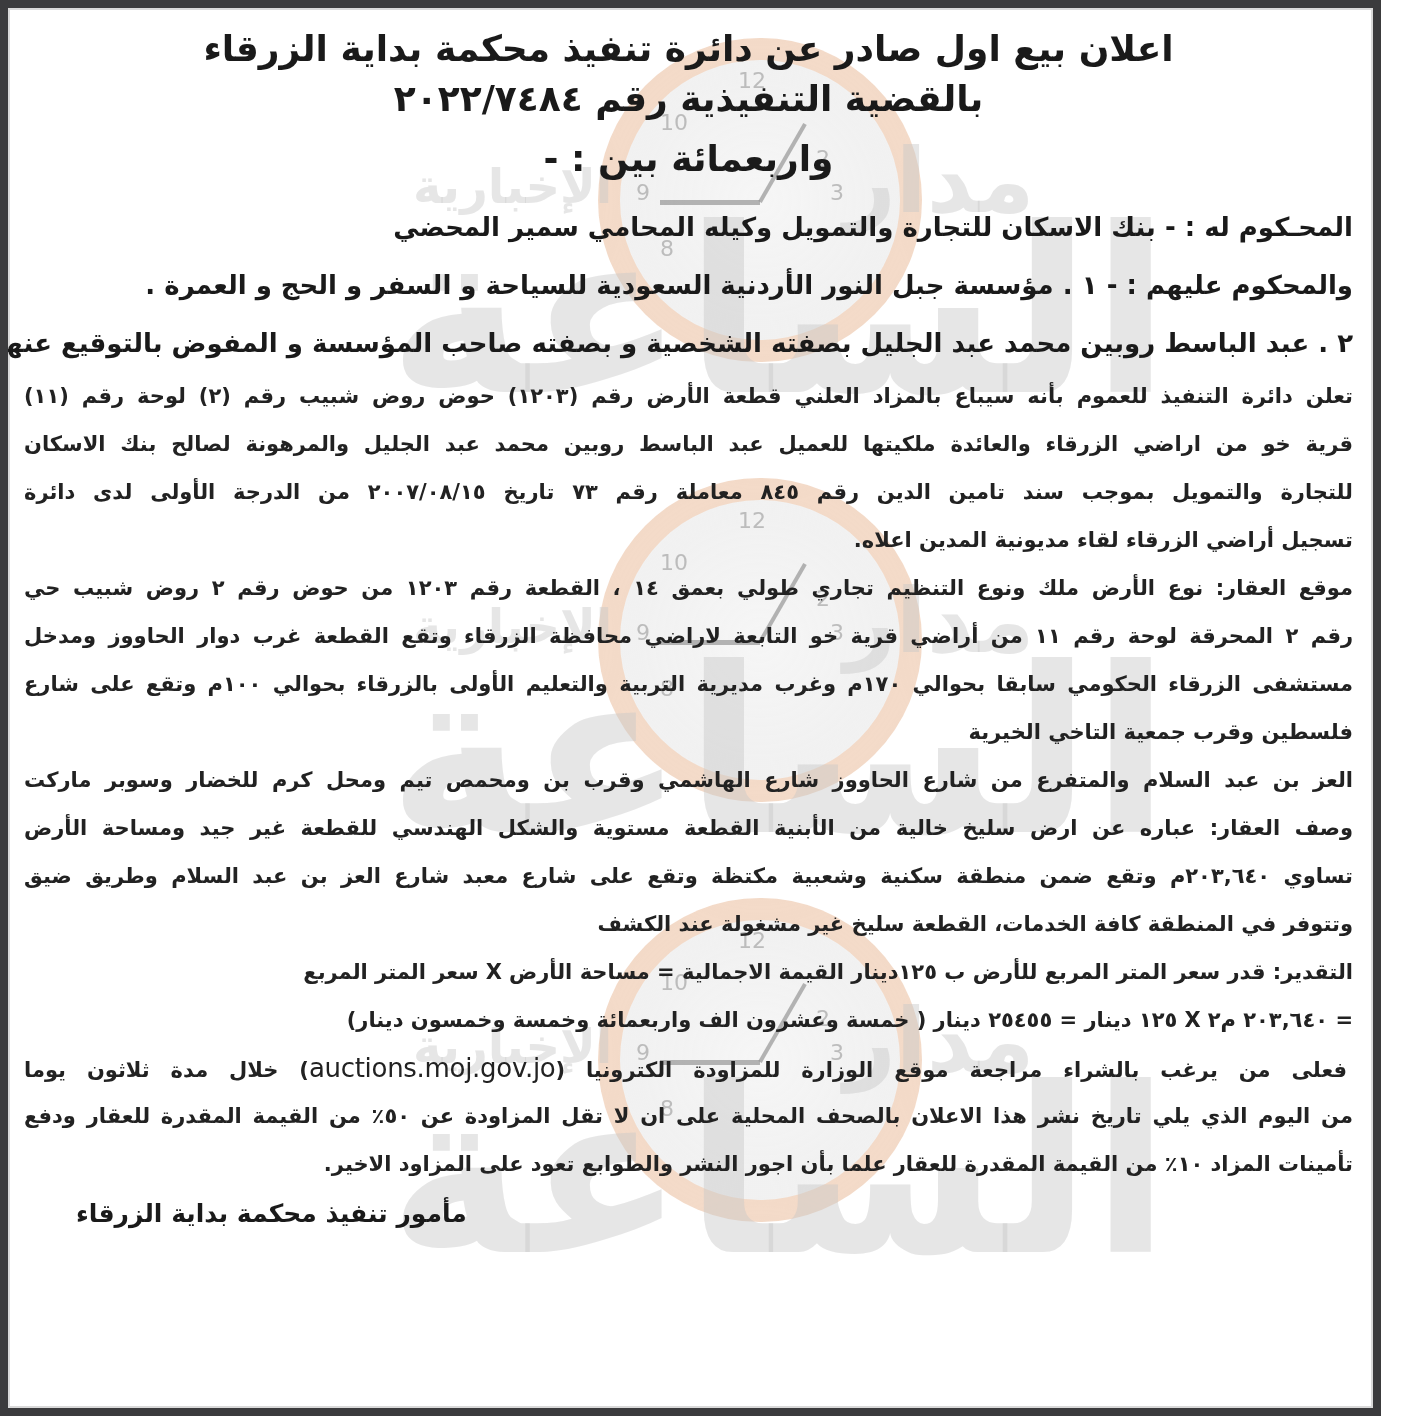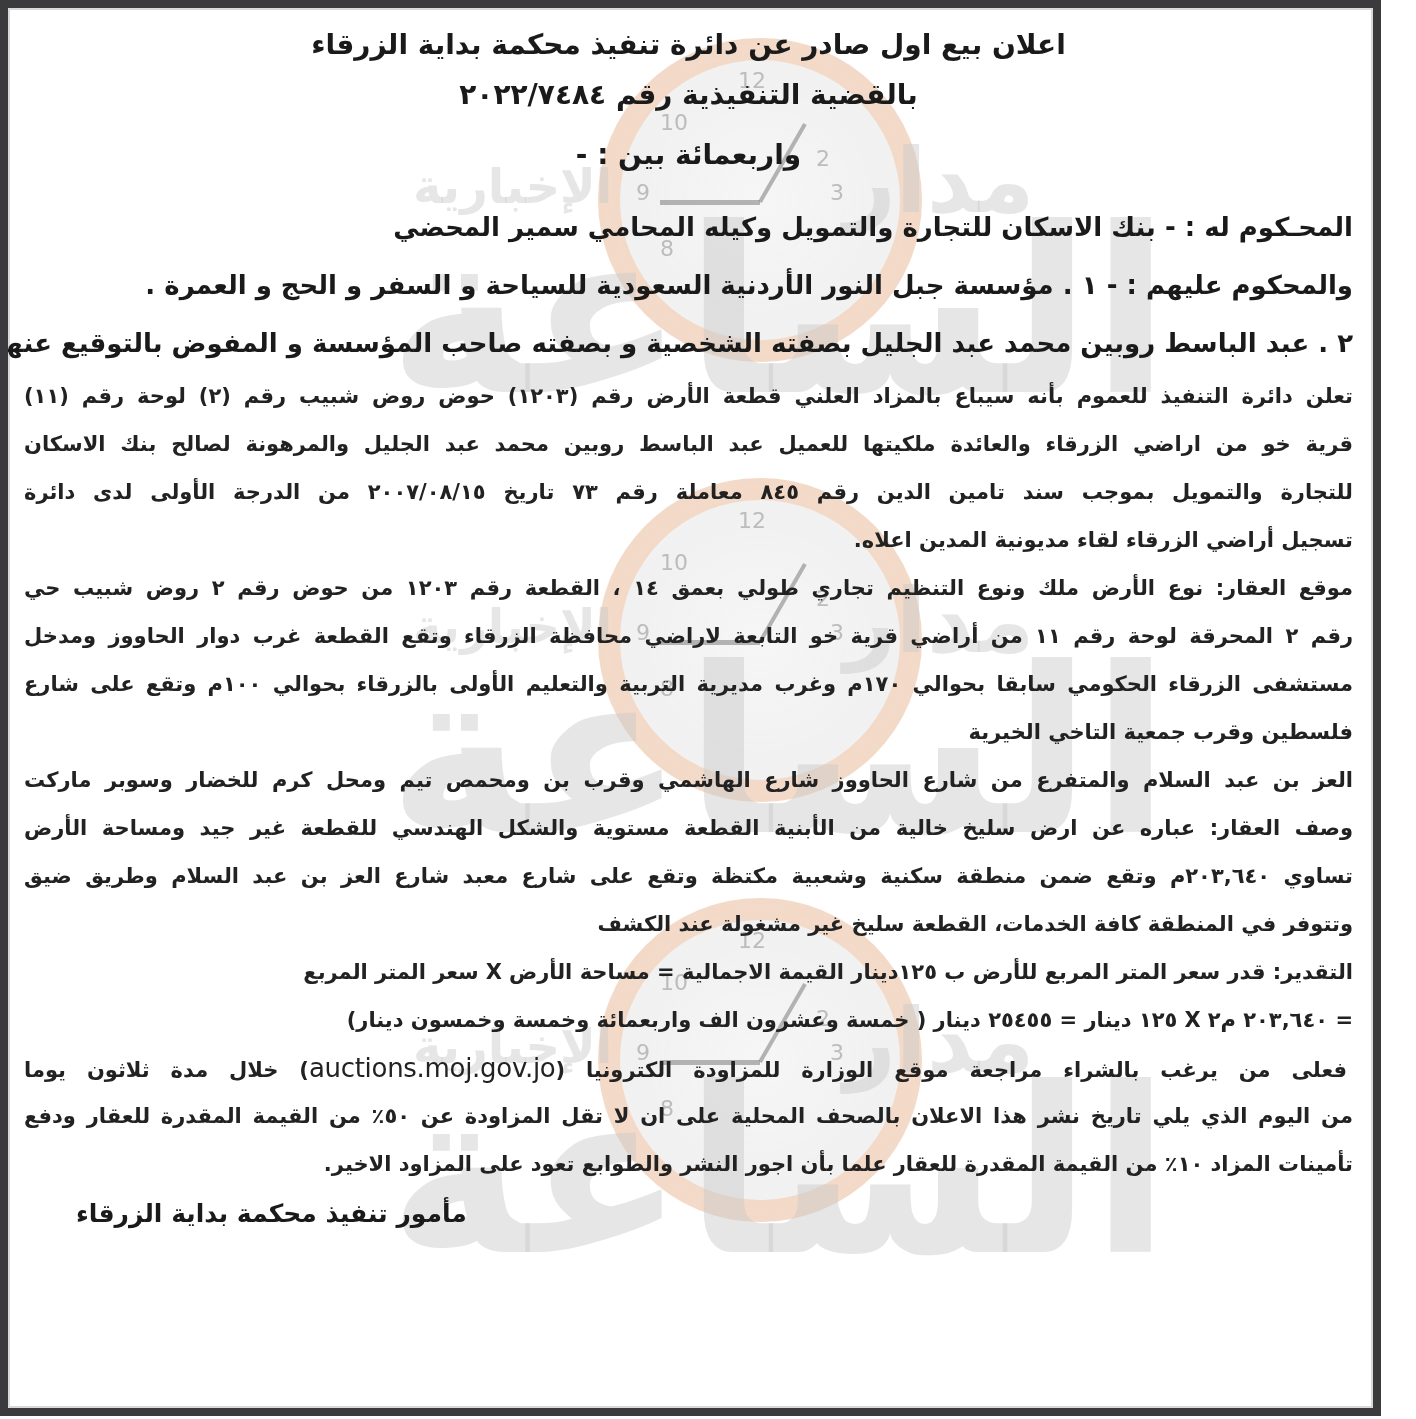"اعلان بيع اول صادر عن" .title-line { font-size: 28px -> 36px }
